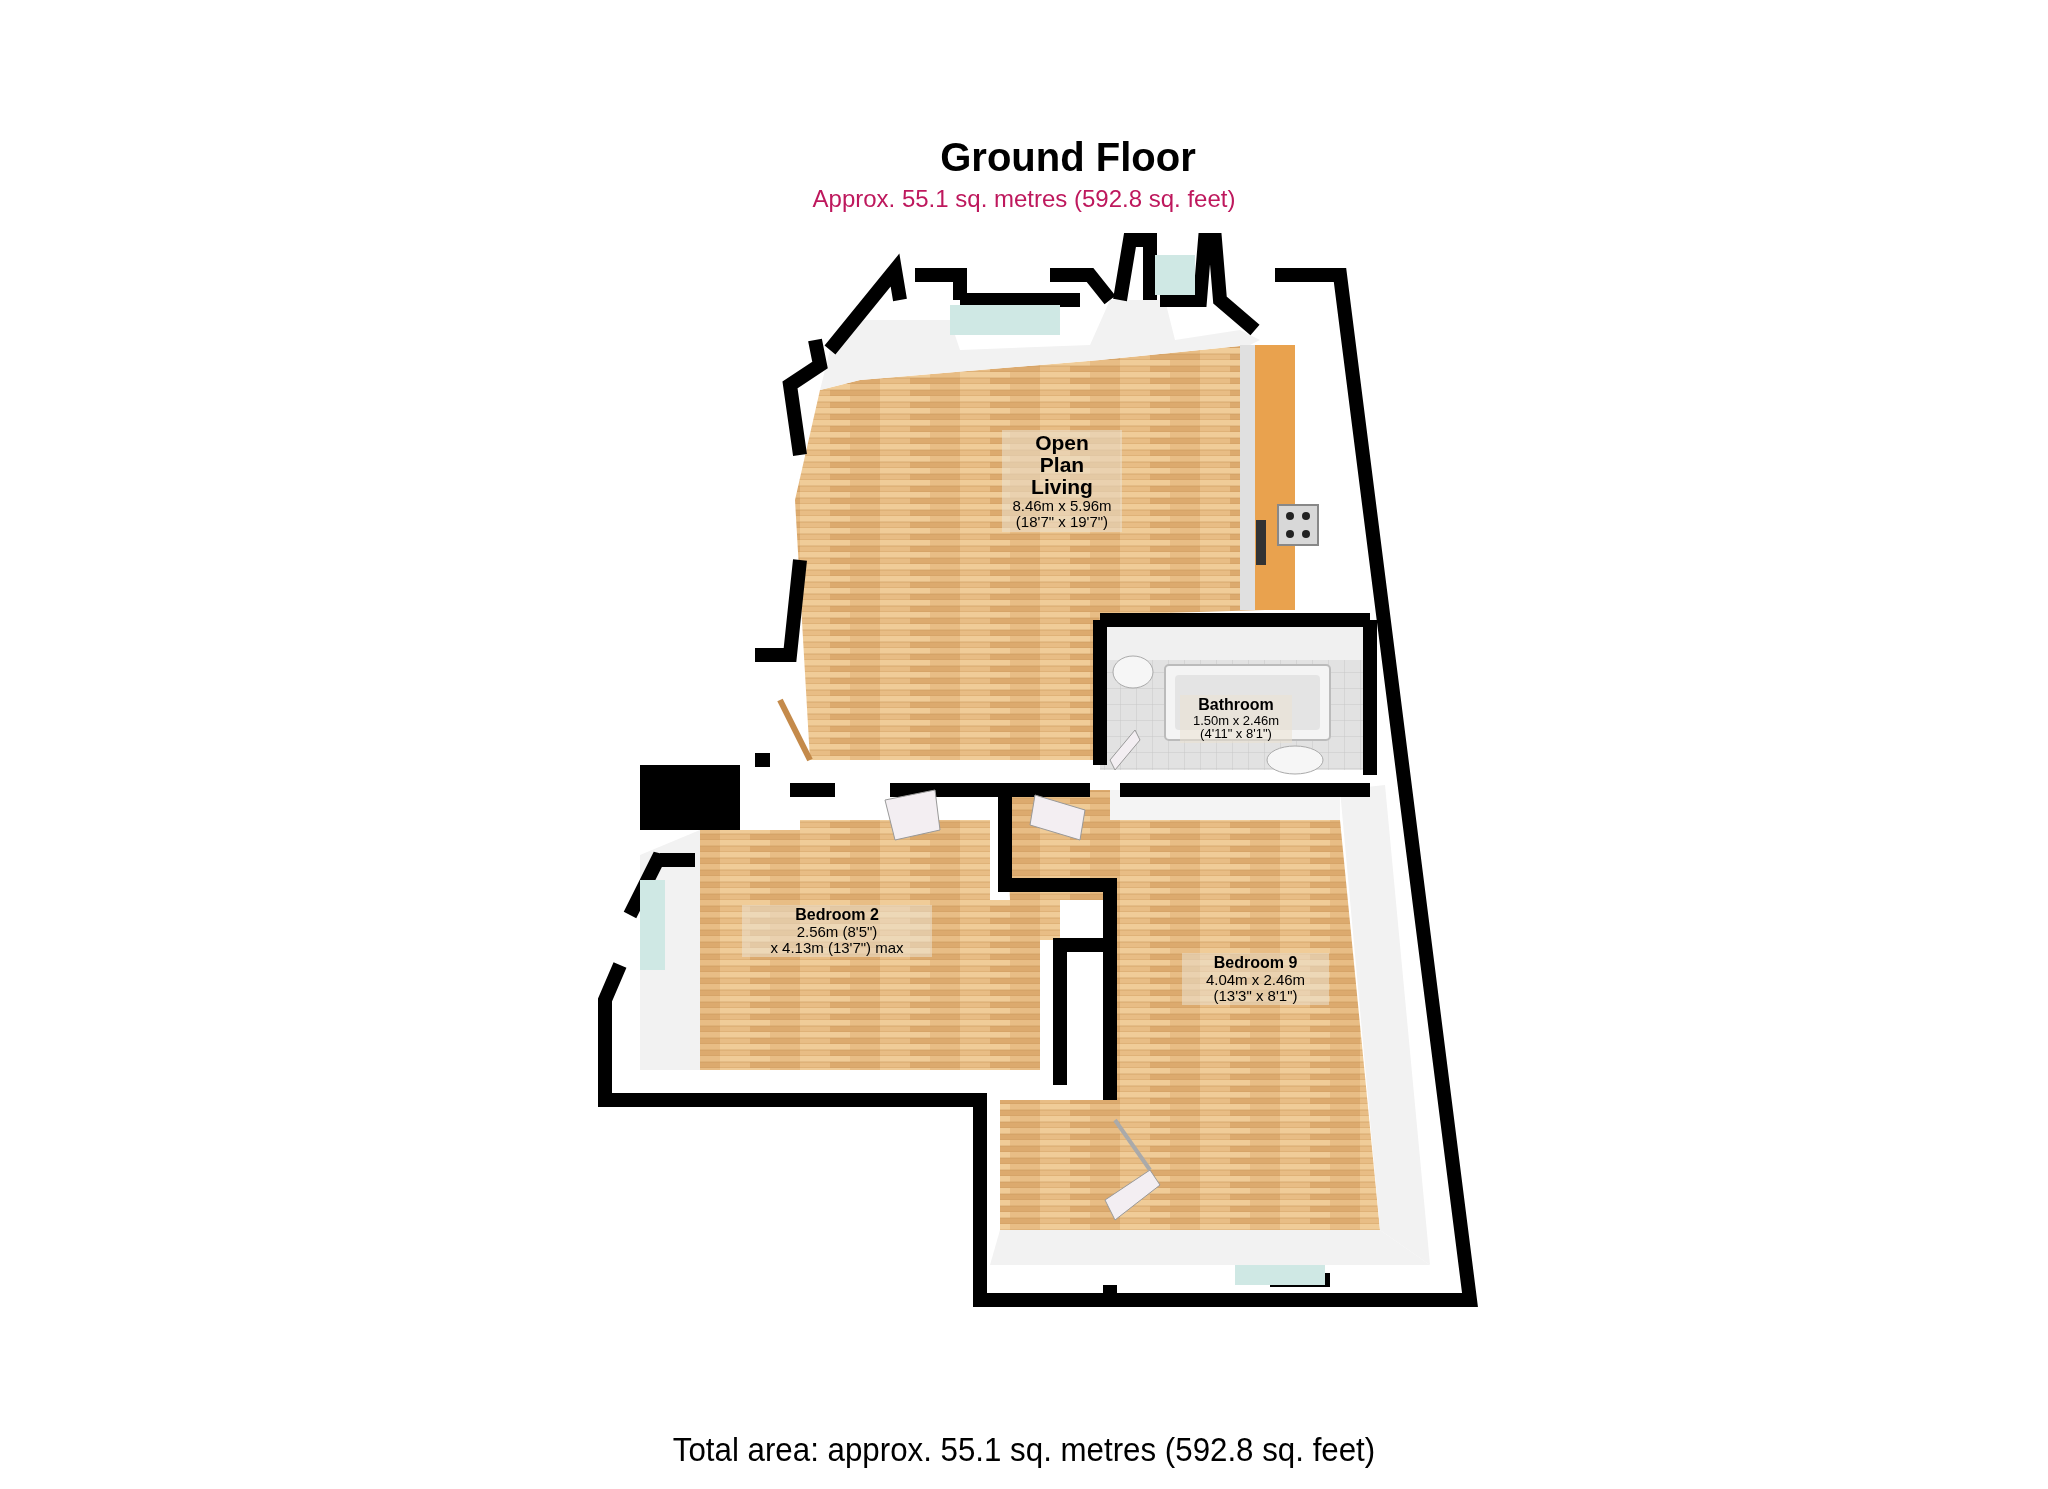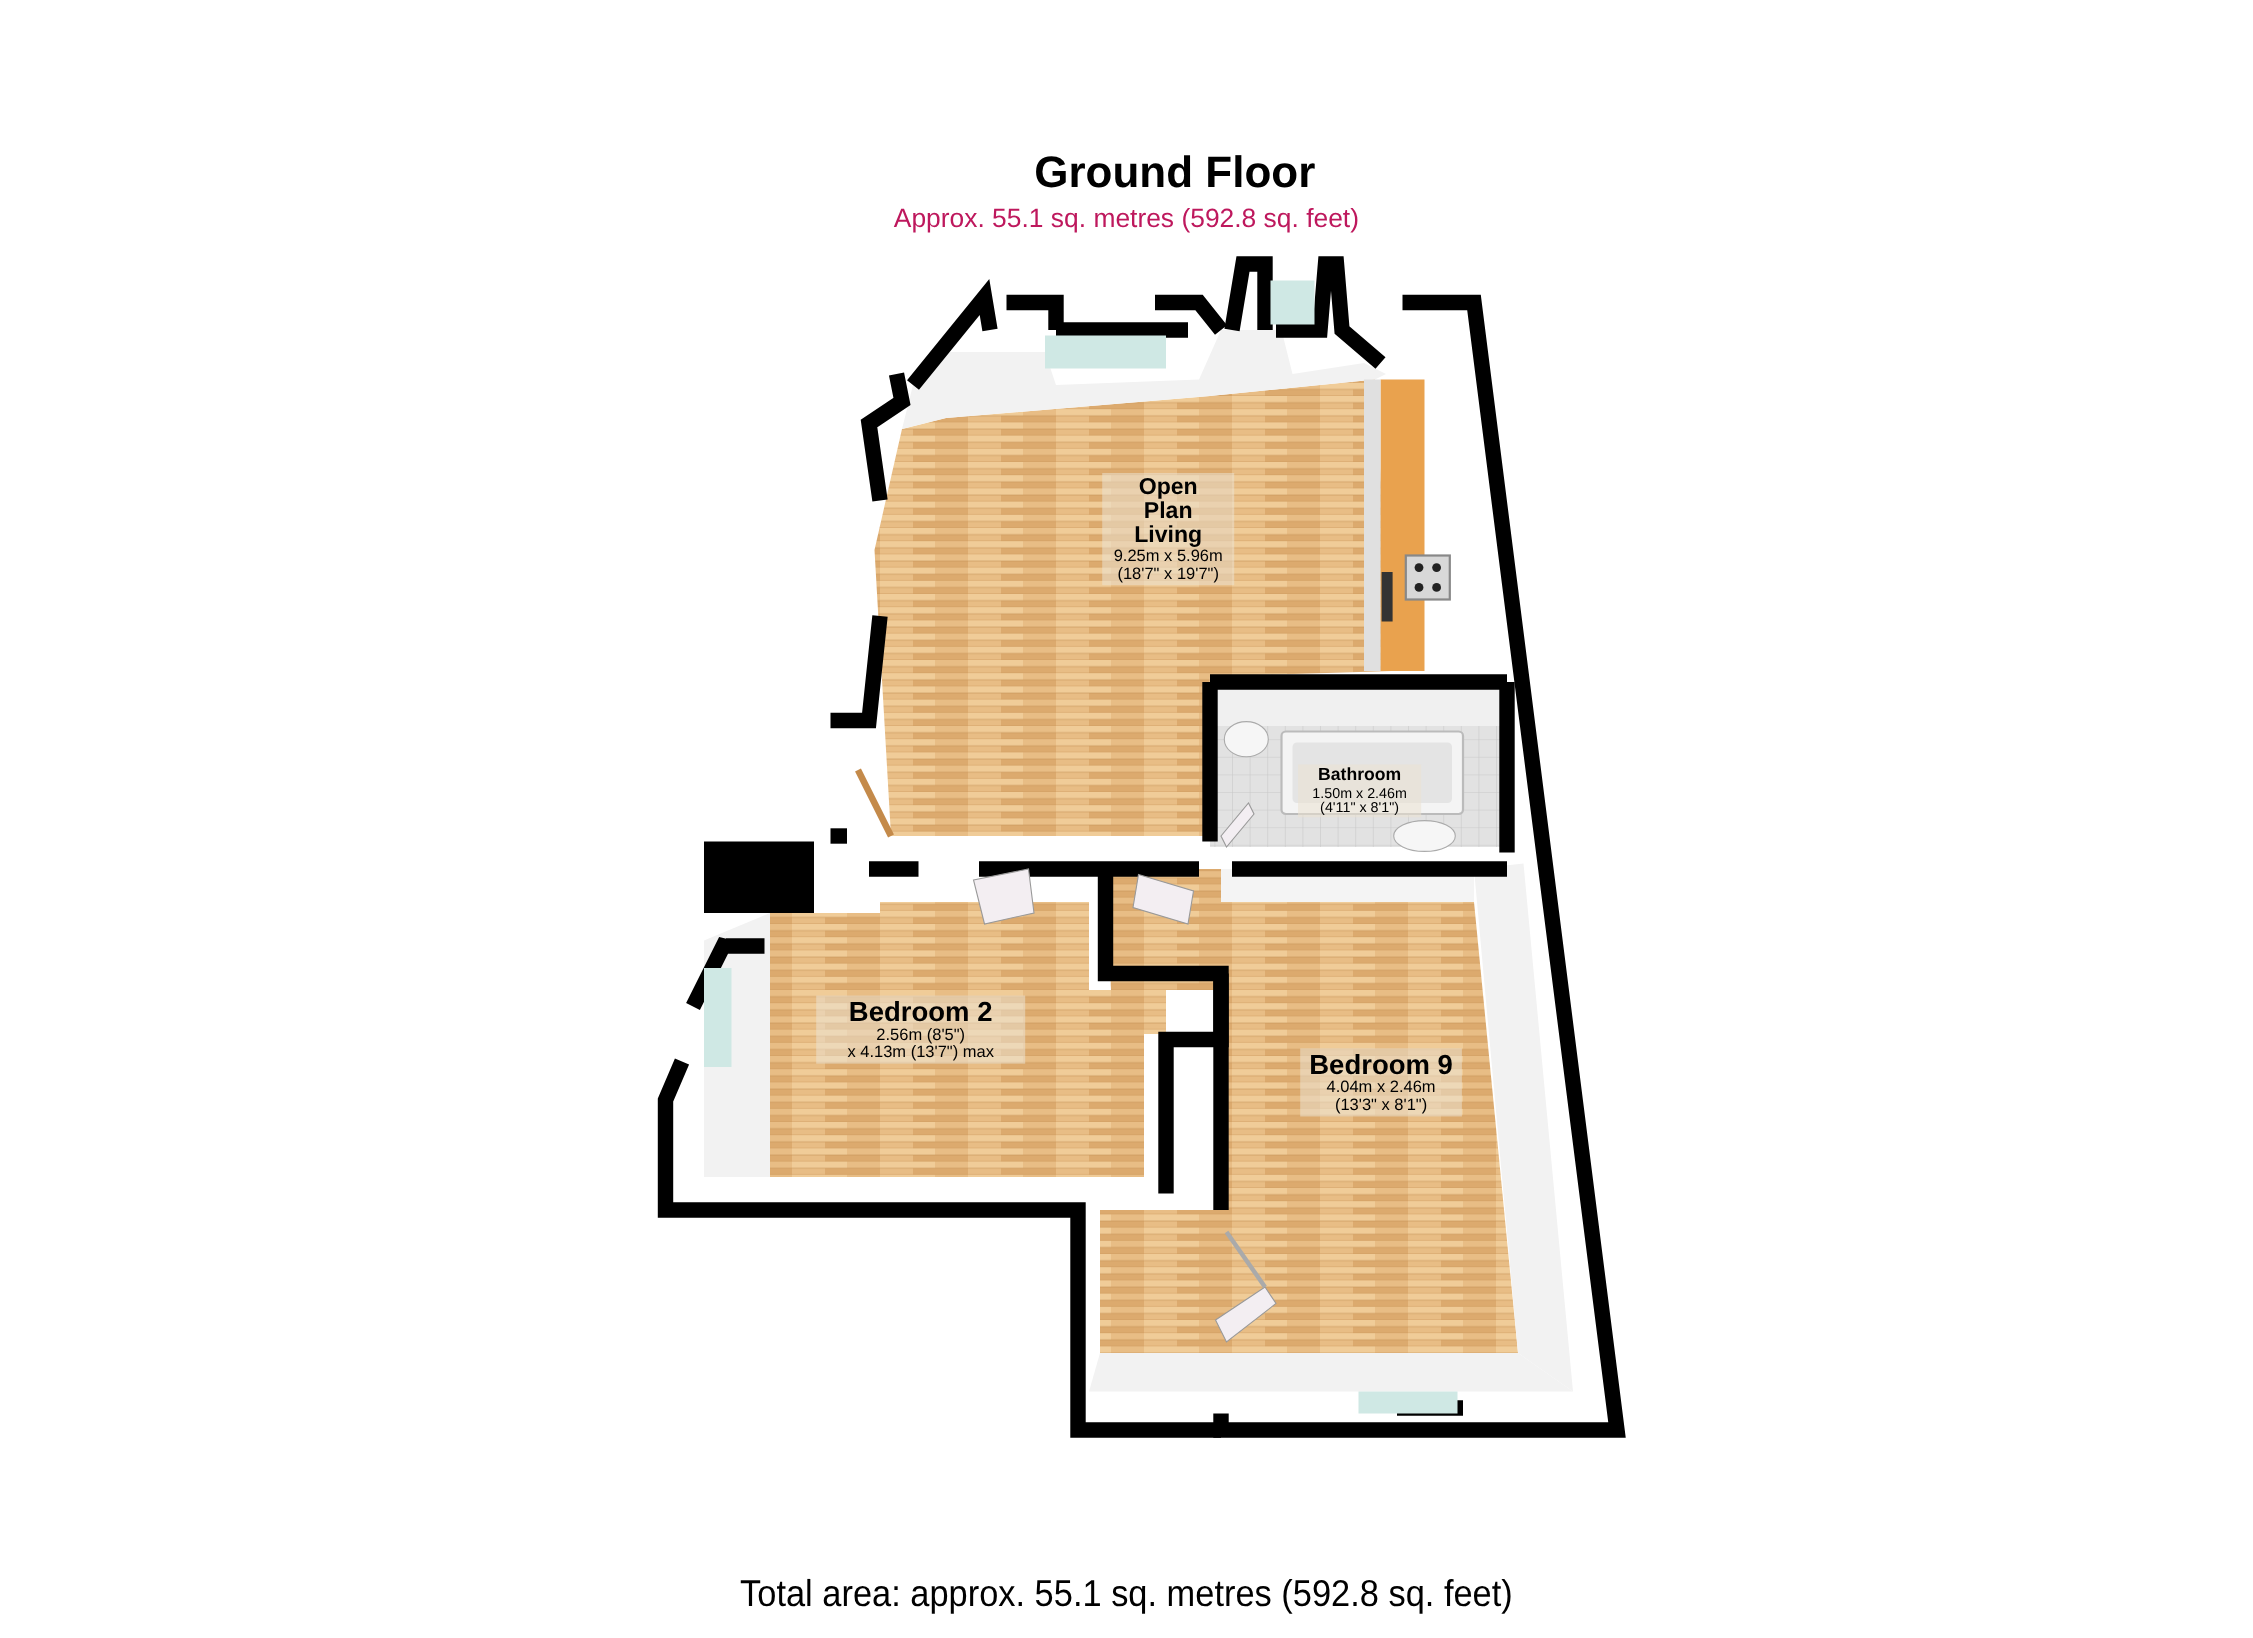"9.25m x 5.96m" span.d { text: 9.25m -> 8.46m }
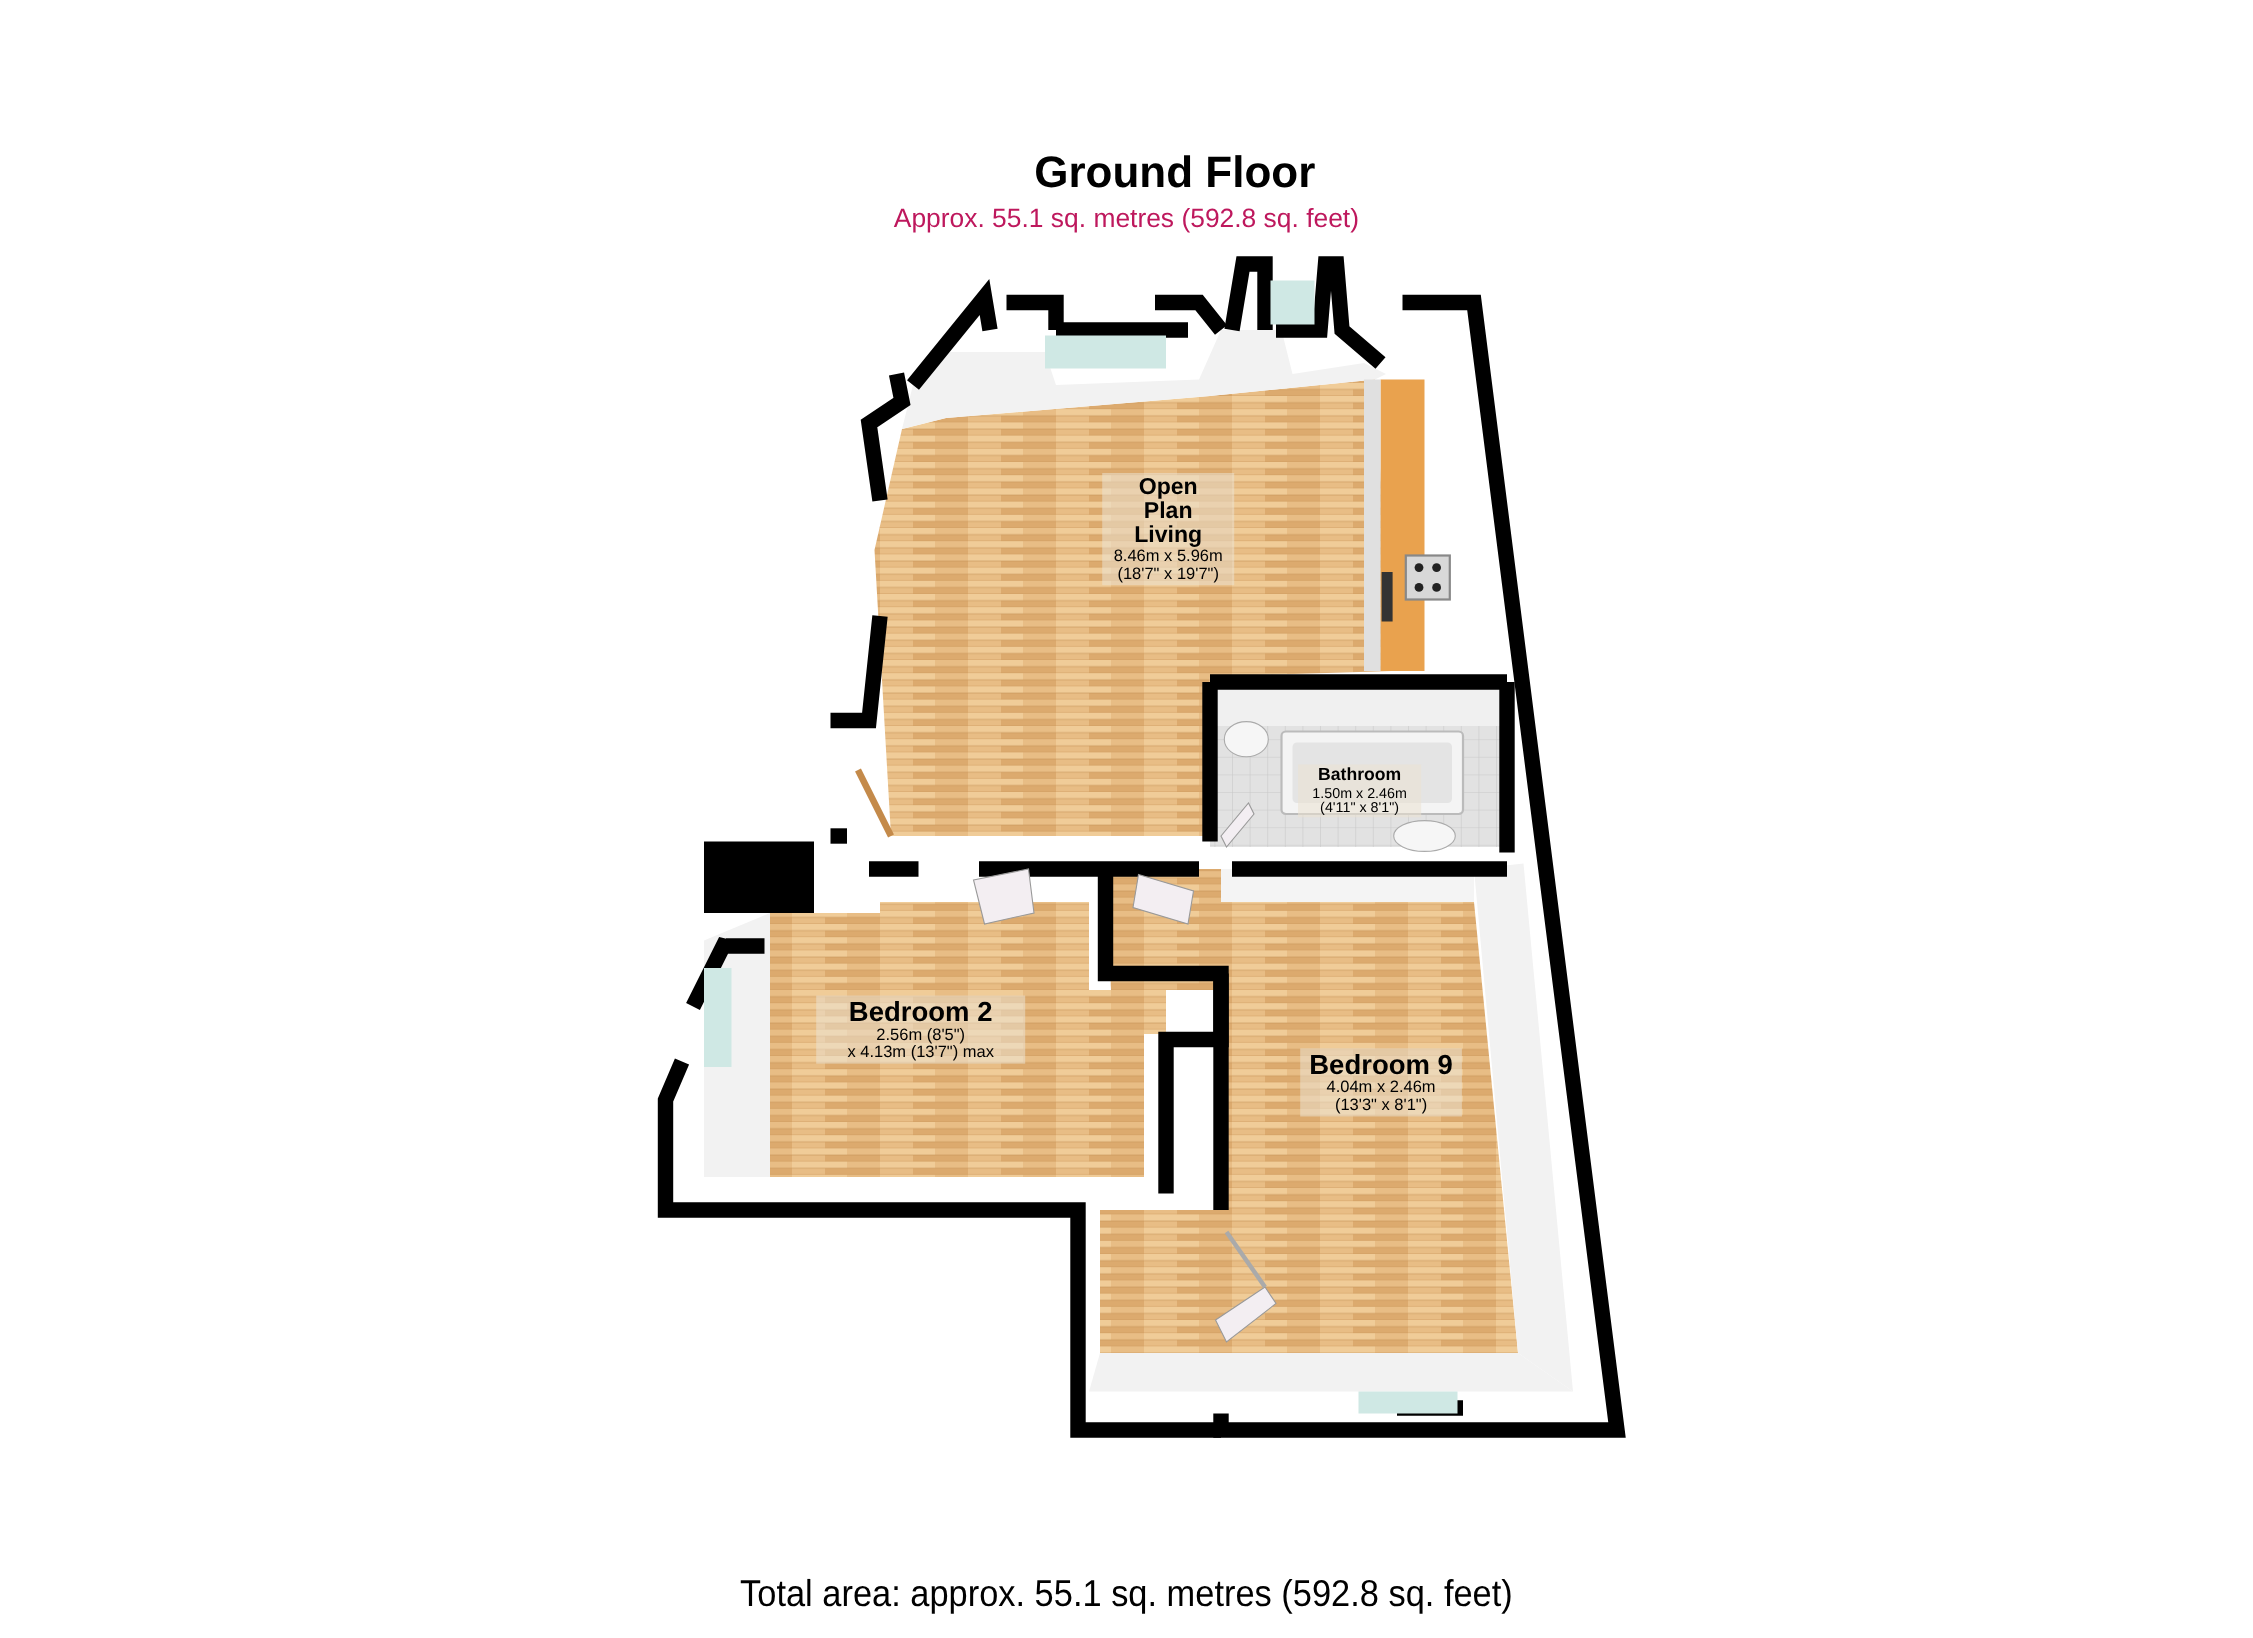"Bedroom 2" .lbl .n { font-size: 25px -> 16px }
